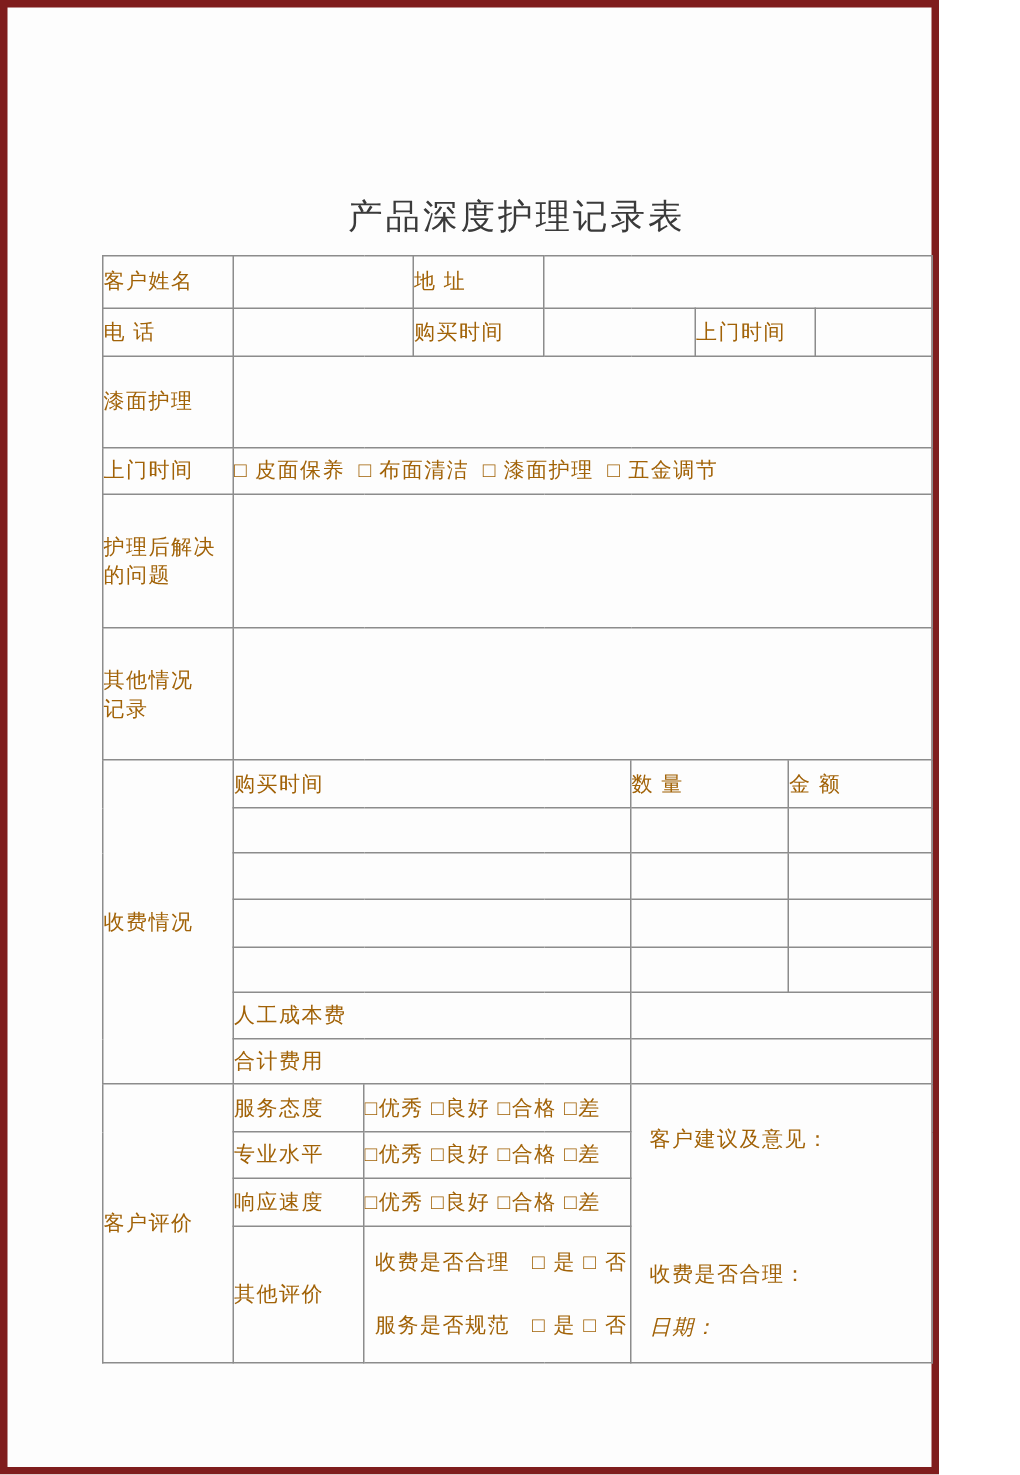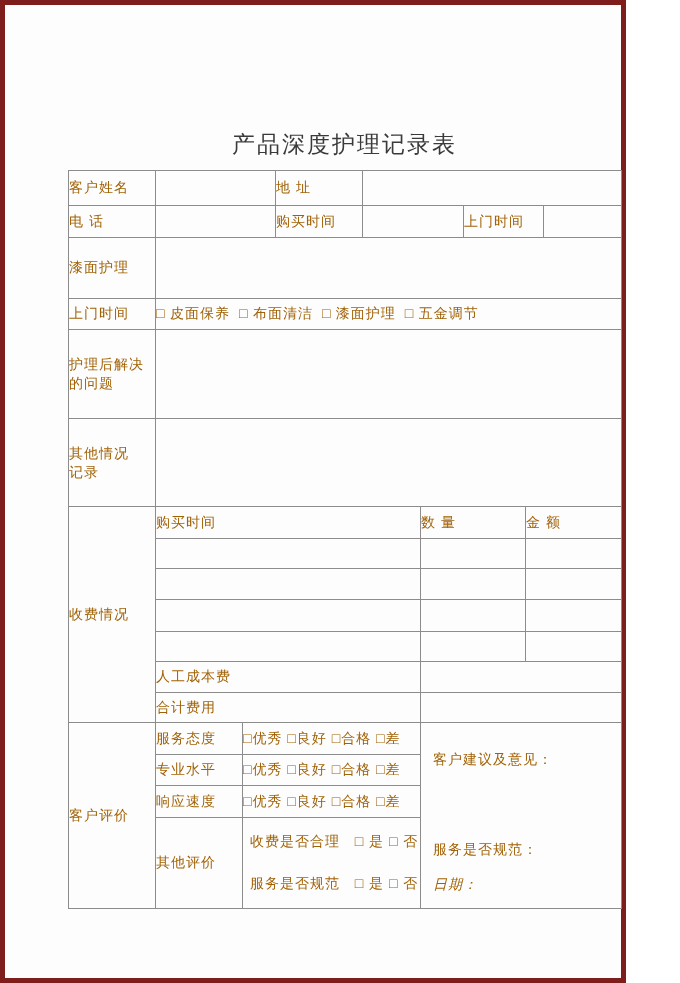"服务是否规范：" div.feedback-sign { text: 服务是否规范 -> 收费是否合理 }
